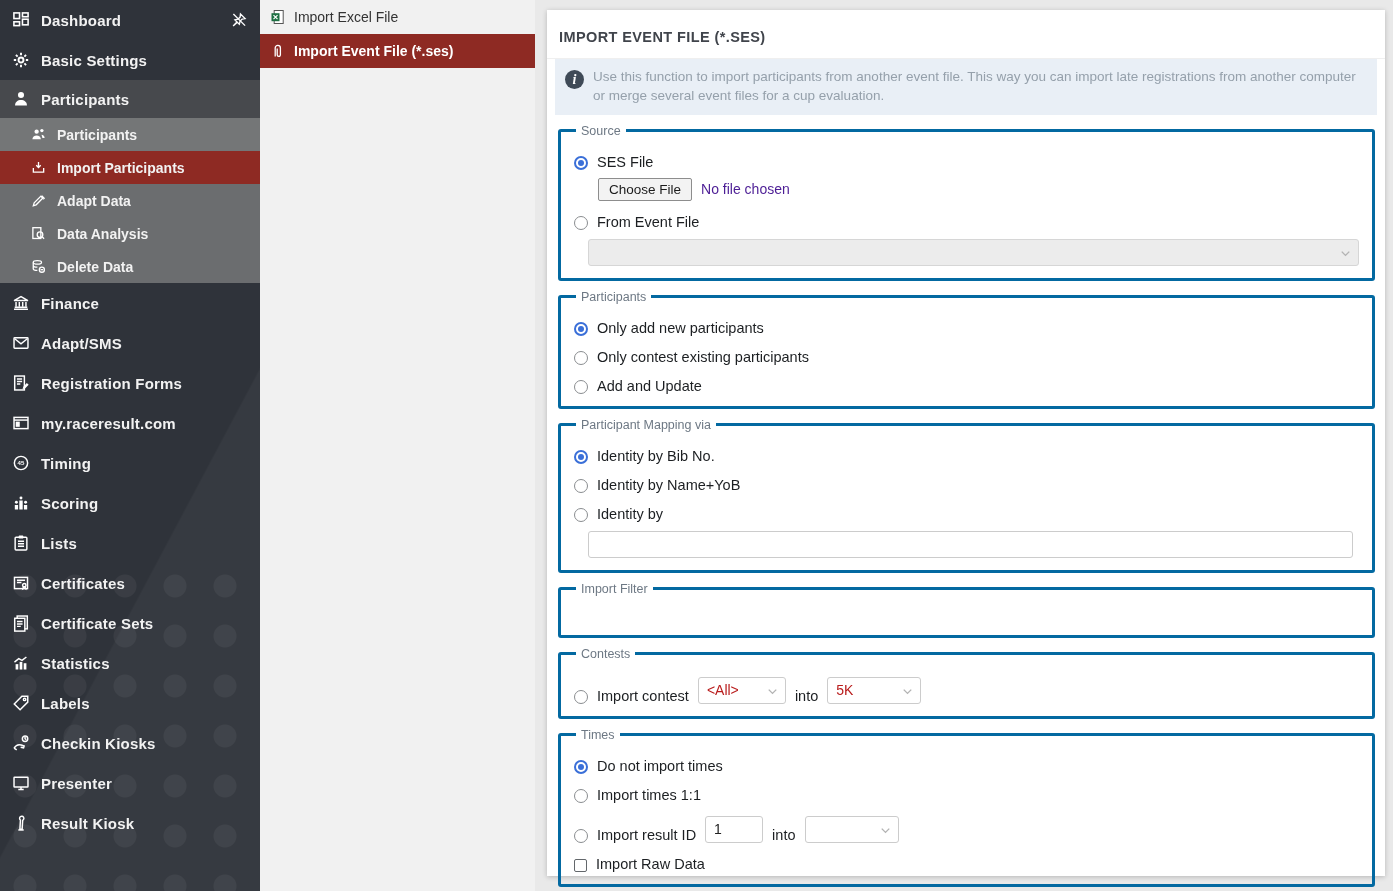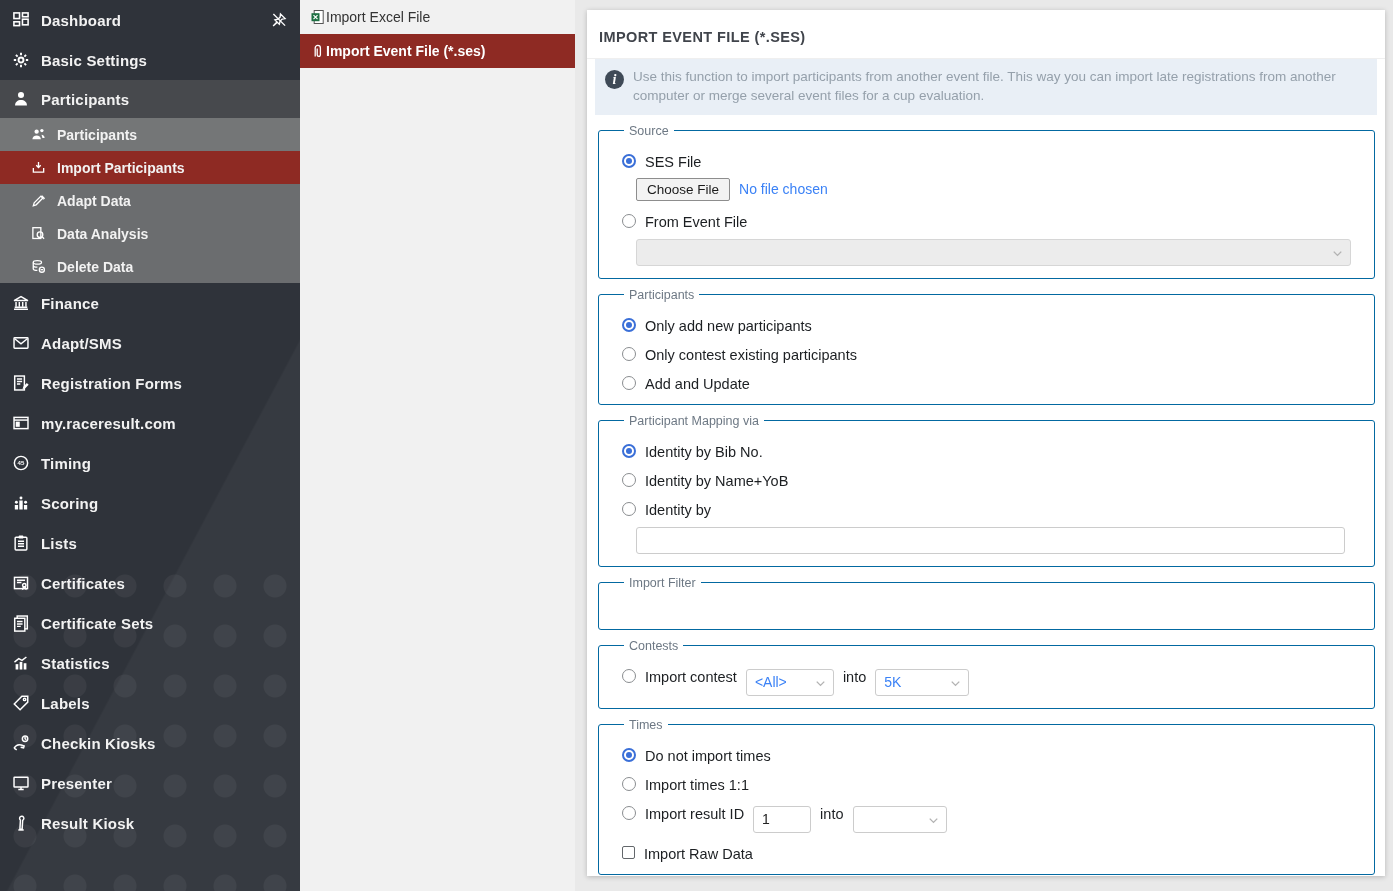"Dashboard" .sidebar { width: 300px -> 260px }
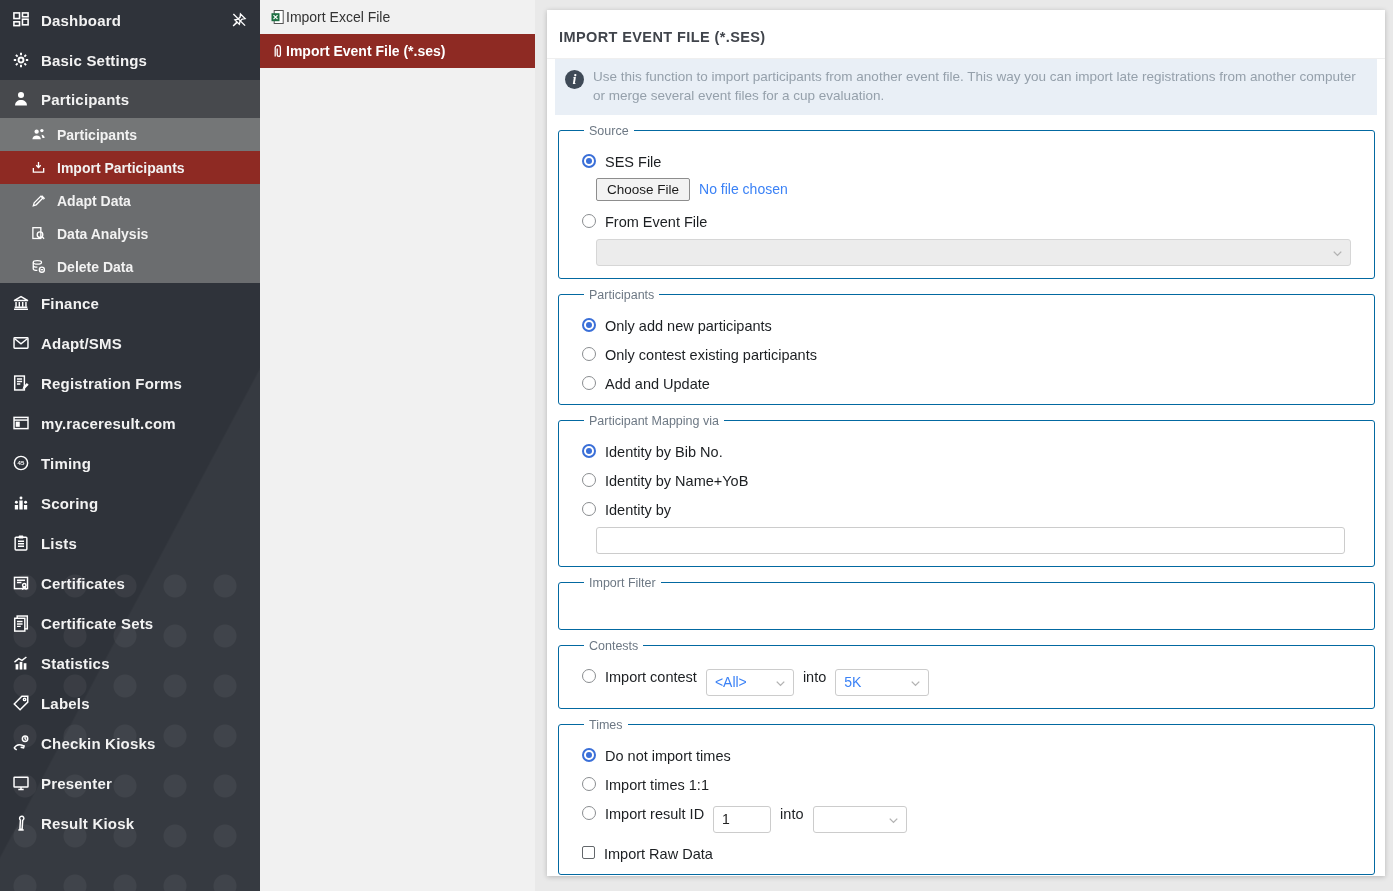"Import Excel File" .subnav-item { gap: 0 -> 8px }
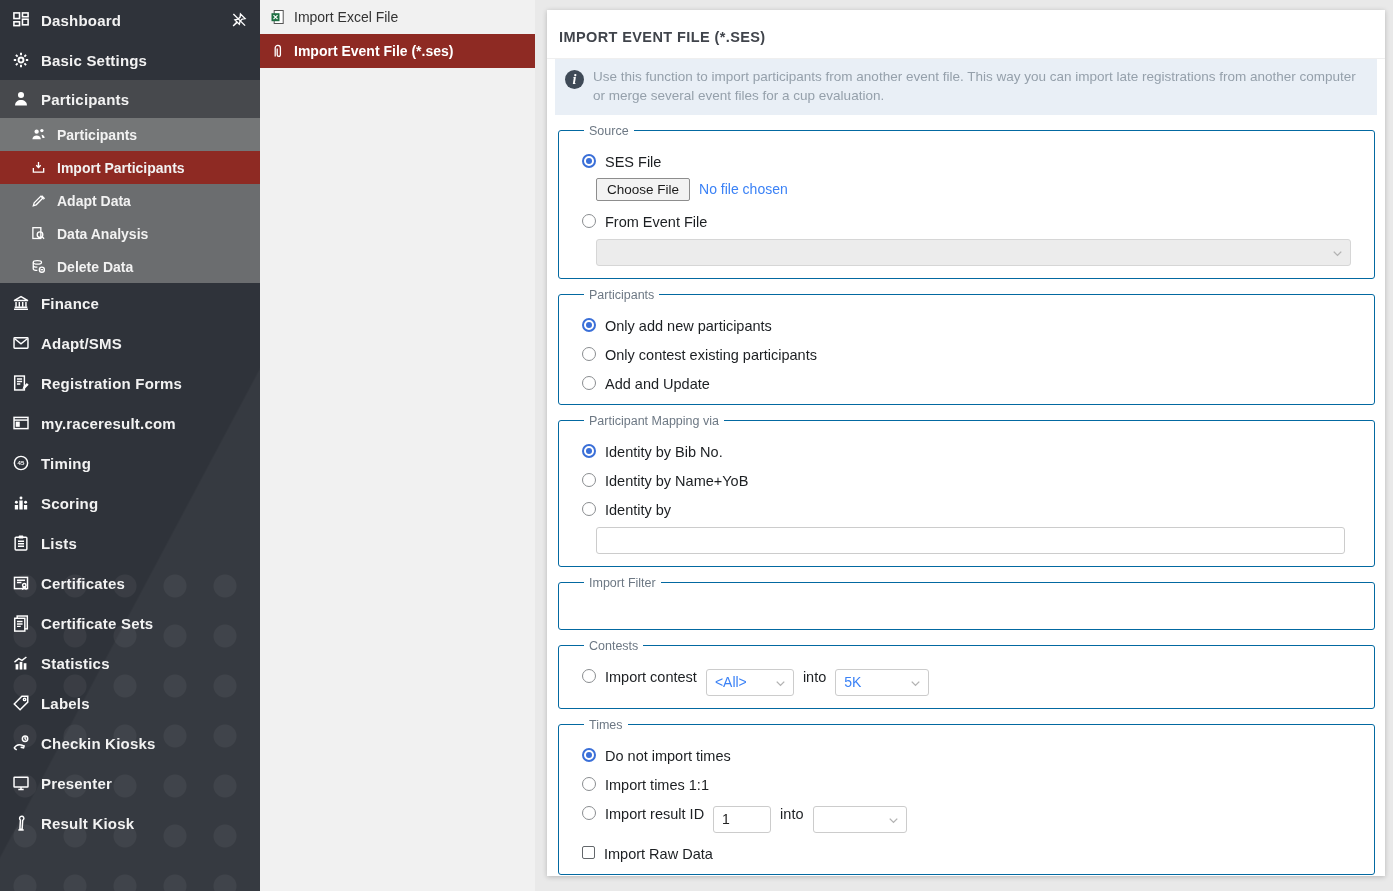"Source" fieldset { border: 1px solid #0369a1 -> 3px solid #0369a1; padding: 3px 23px 12px -> 3px 13px 12px }
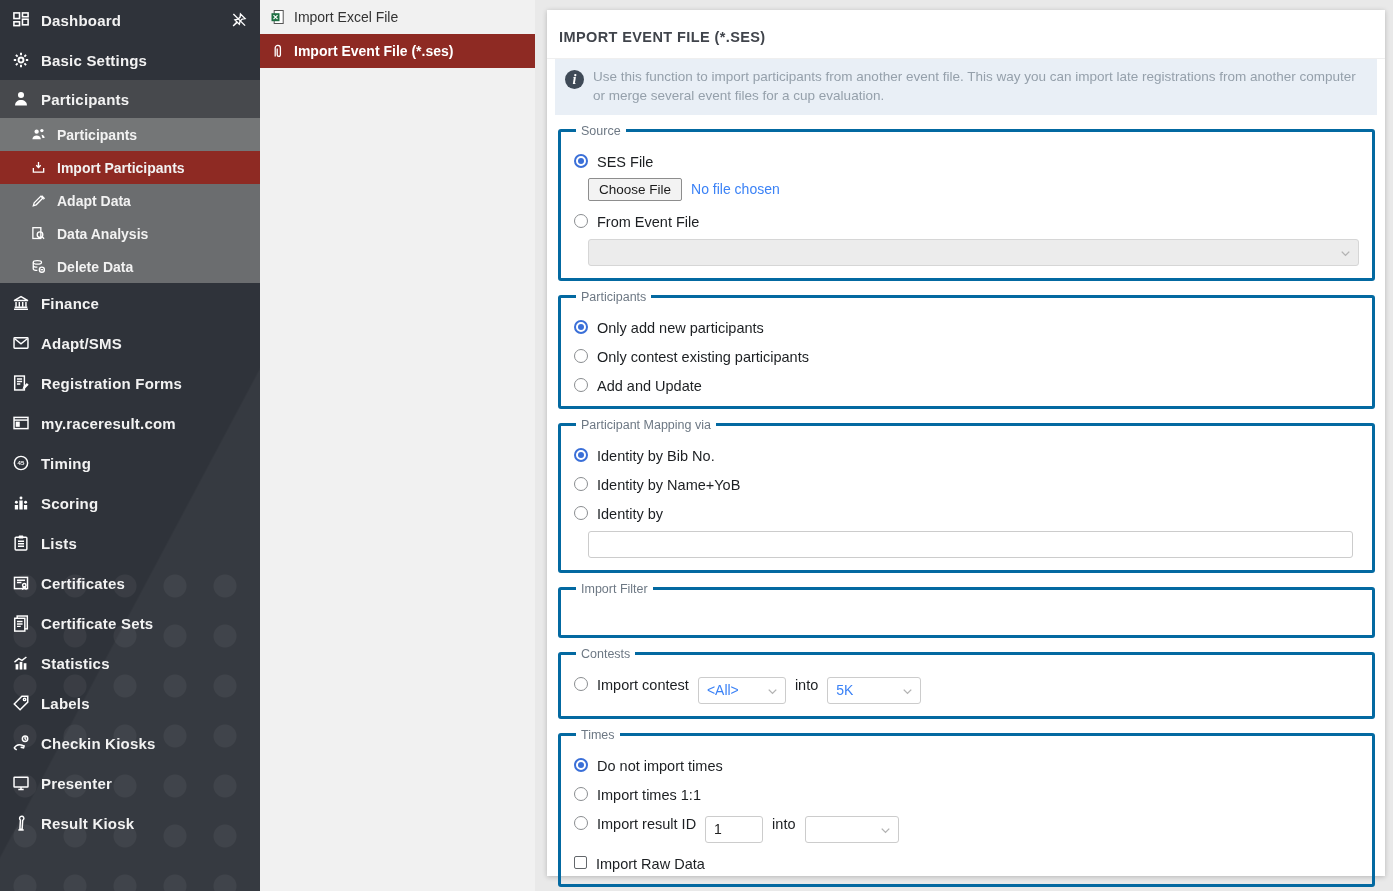"SES File" .row { align-items: flex-start -> flex-end }
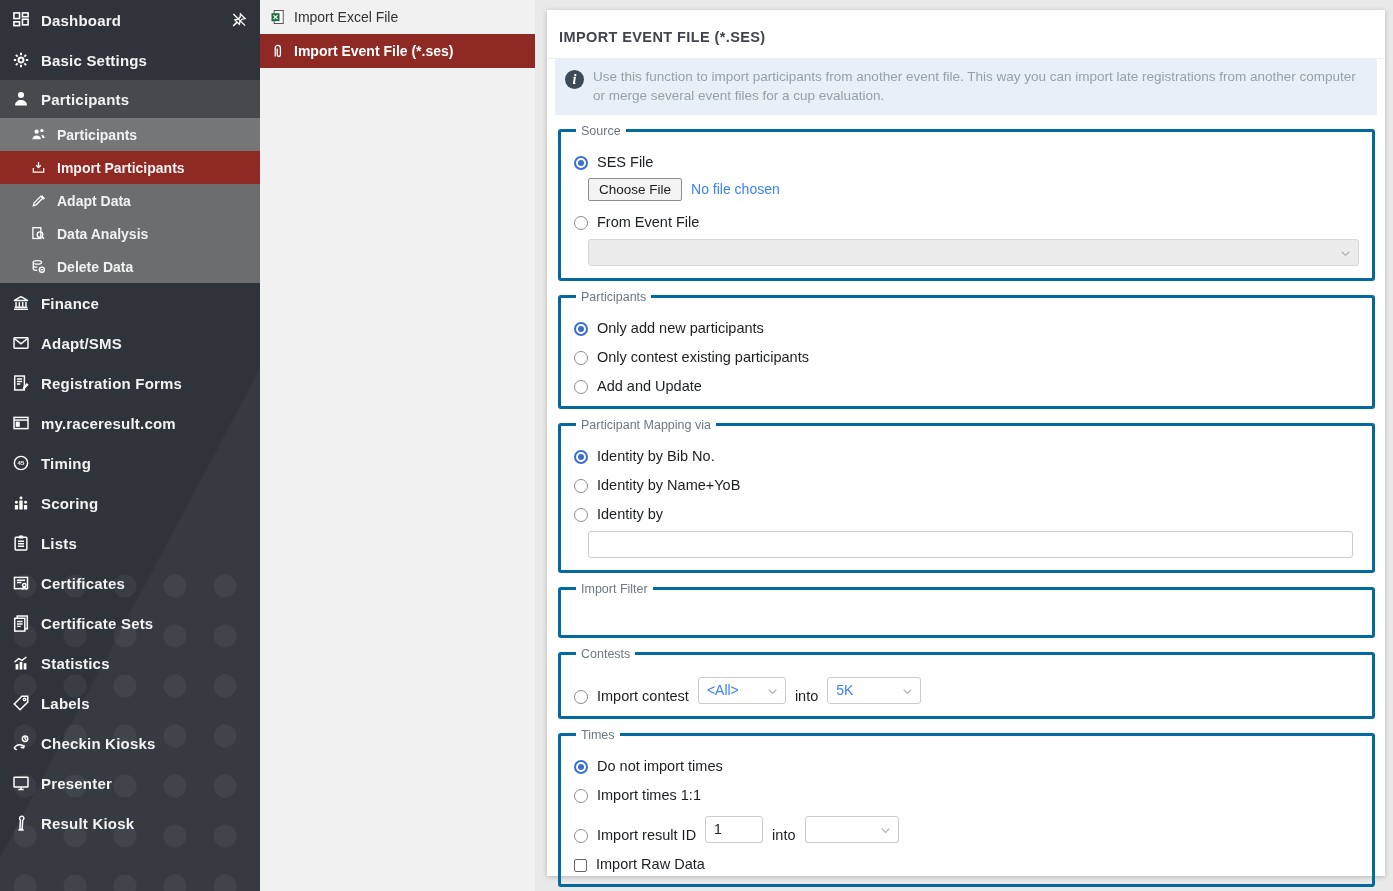"Choose File" .indent { margin-left: 14px -> 24px }
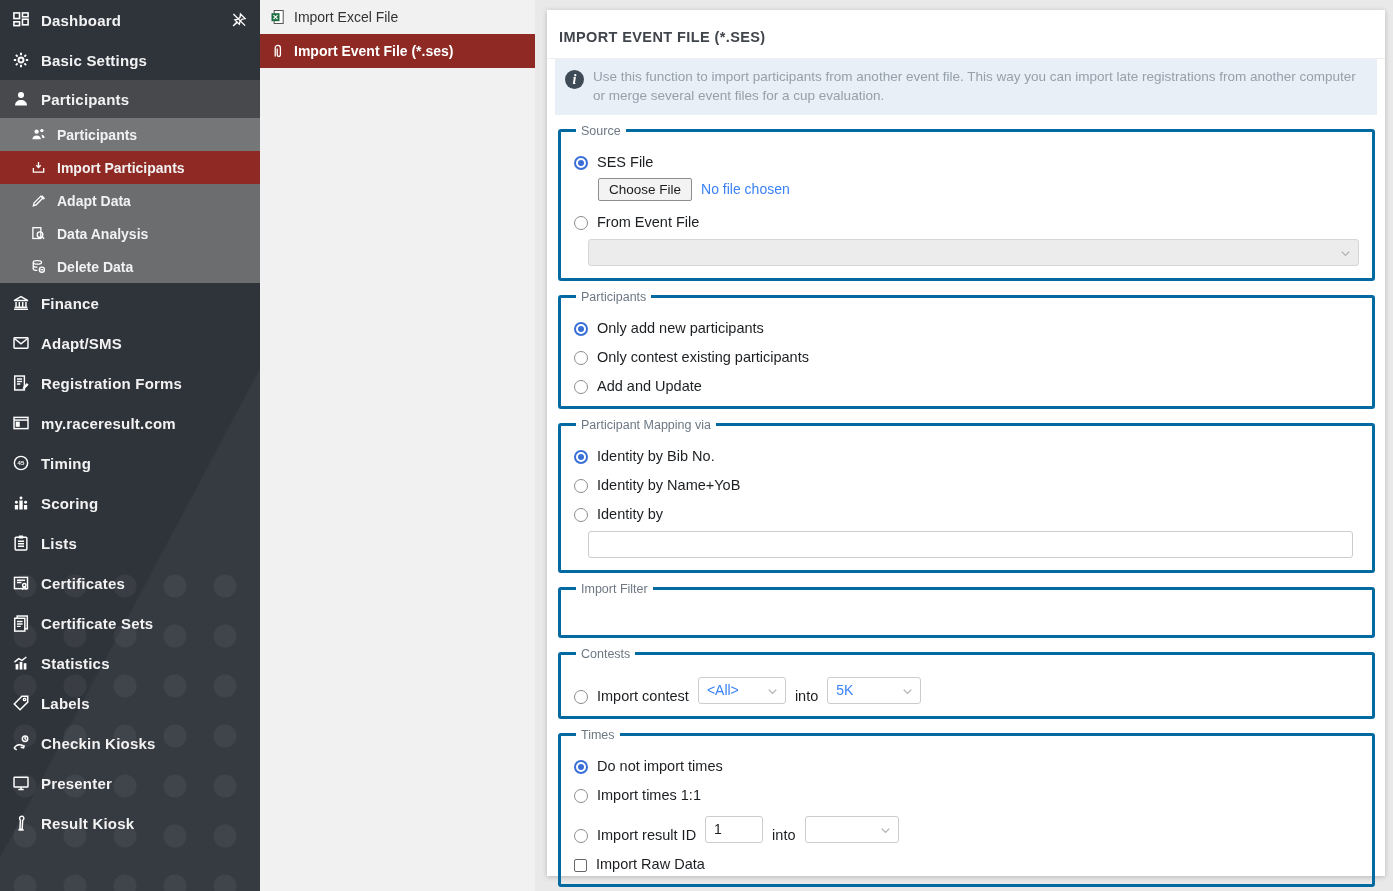"No file chosen" .file-txt { color: #3b82f6 -> #4c1d95 }
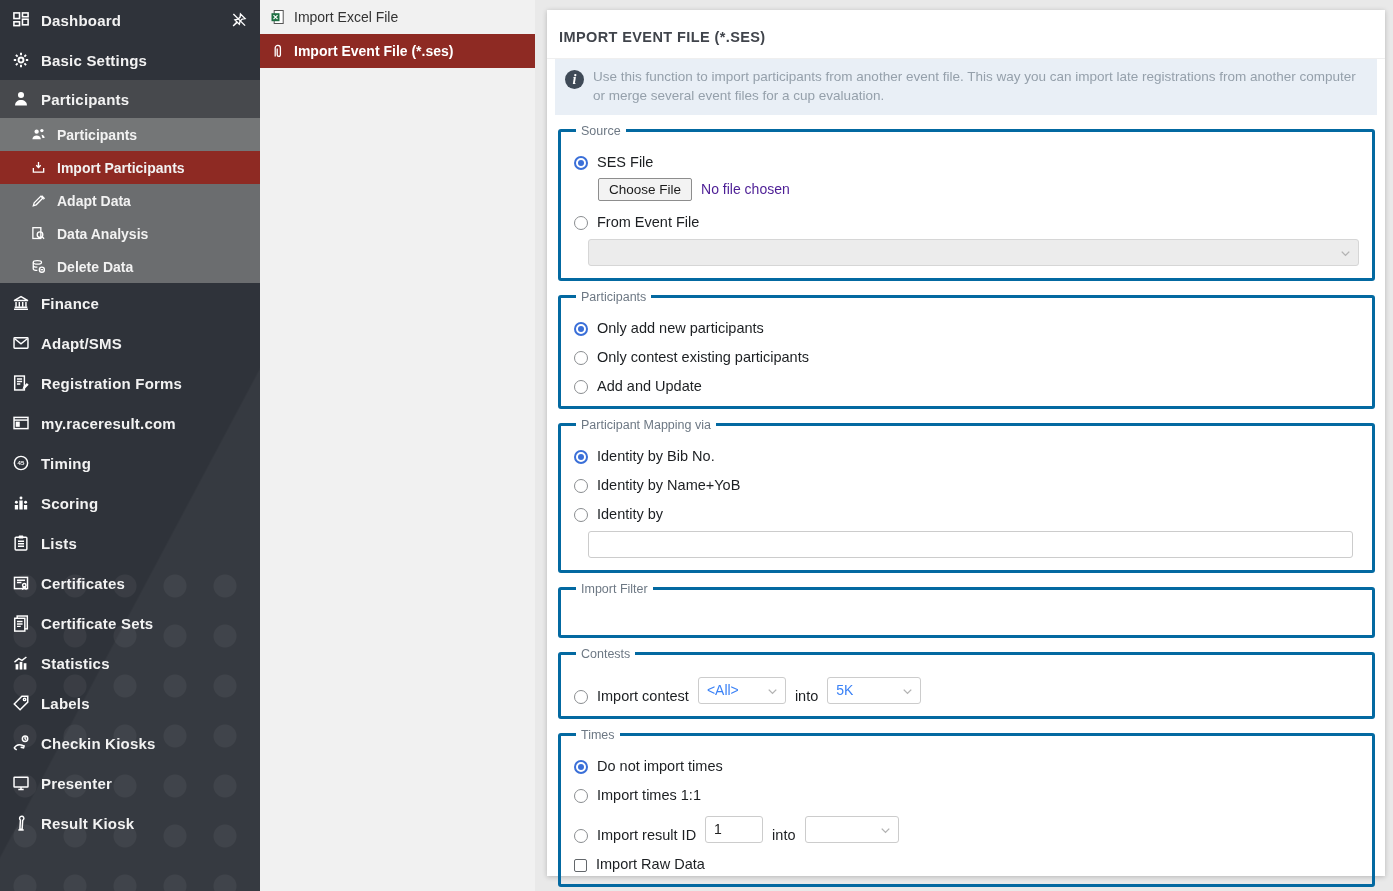"<All>" .select { color: #3b82f6 -> #b91c1c }
